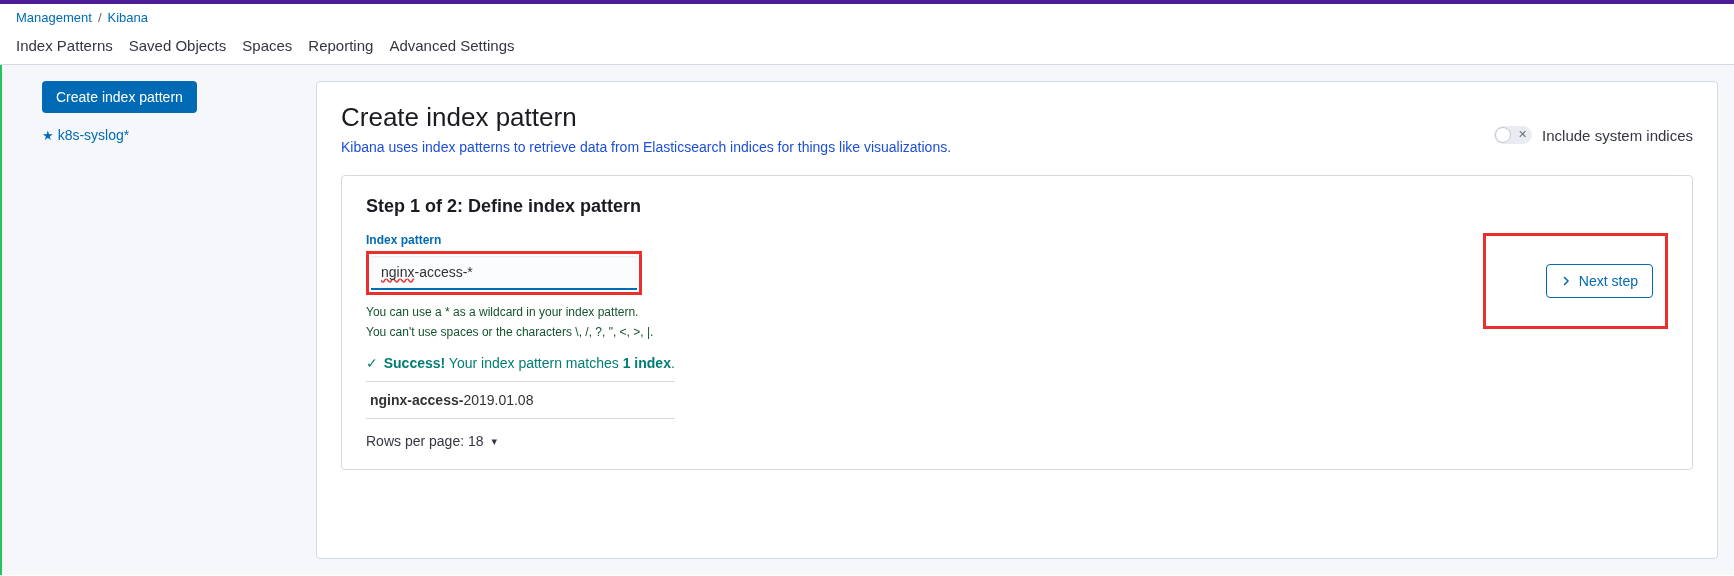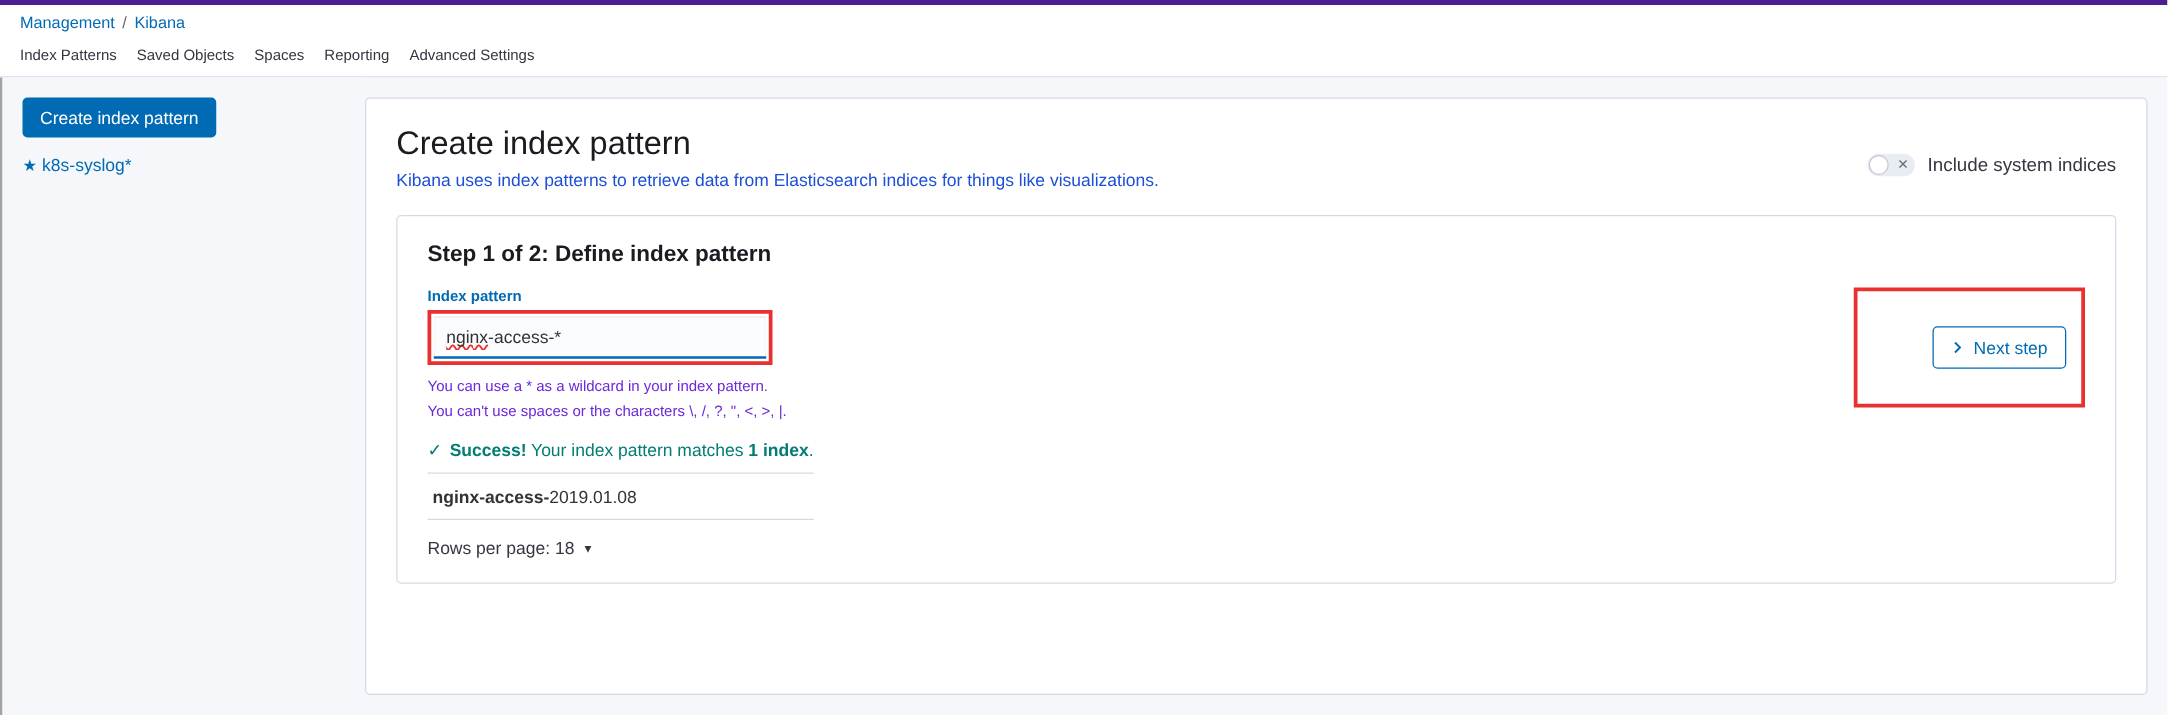"Index Patterns" .tab { font-size: 12px -> 15px }
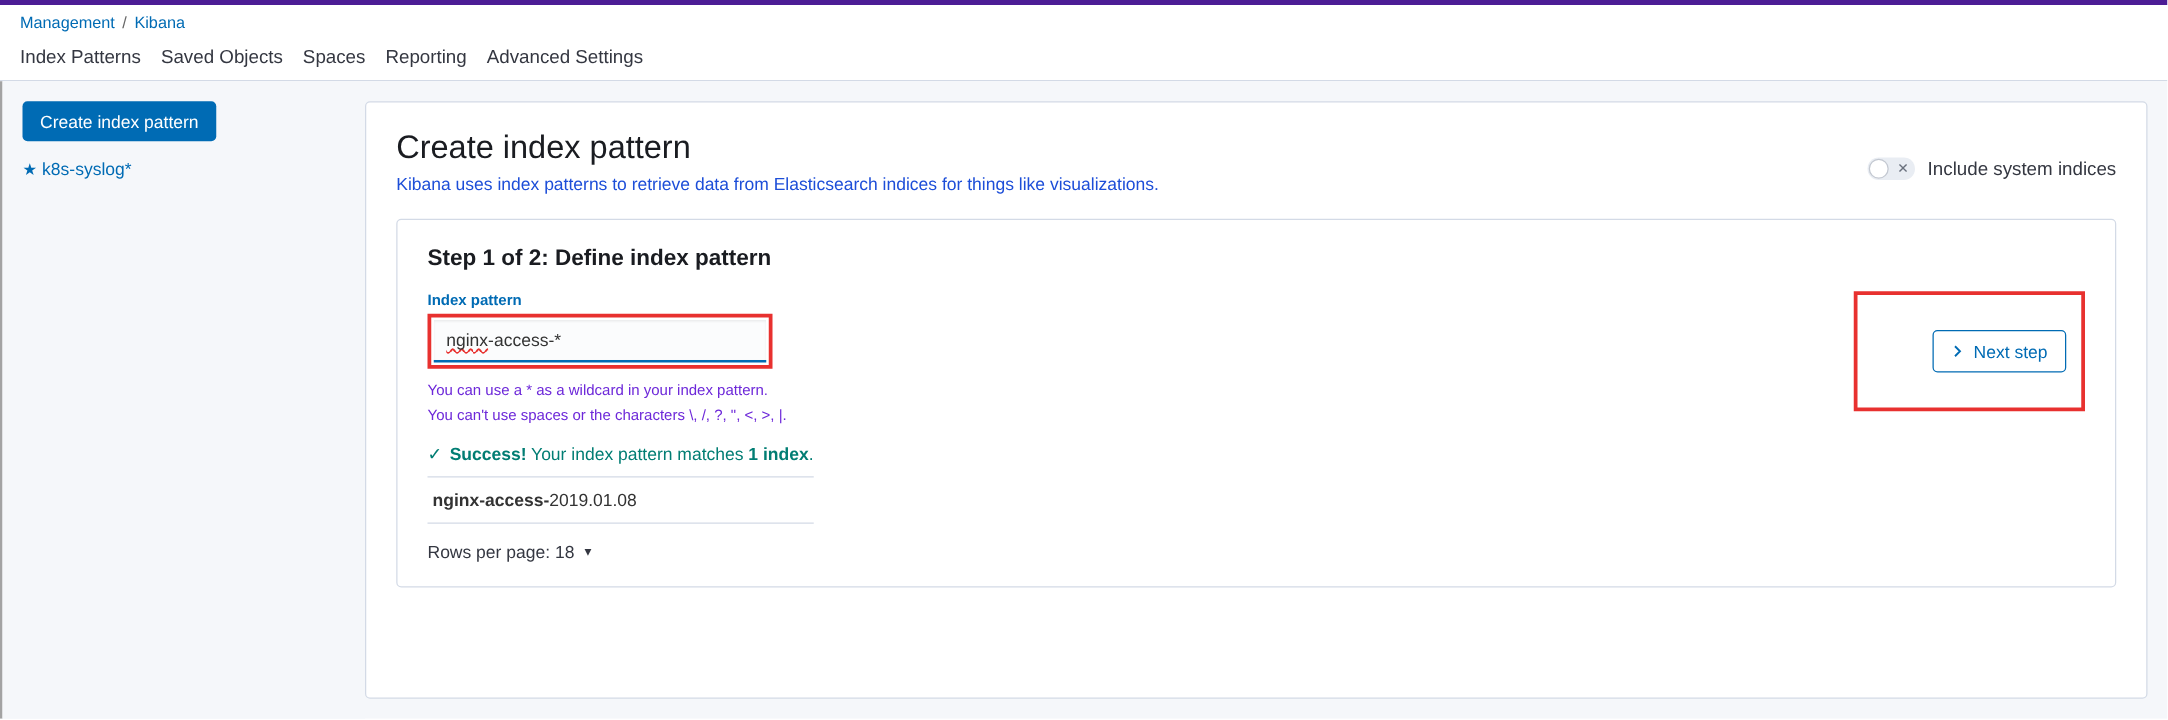"Create index pattern" .content-wrap { border-left: 2px solid #a3a3a3 -> 2px solid #22c55e; padding-left: none -> 24px }
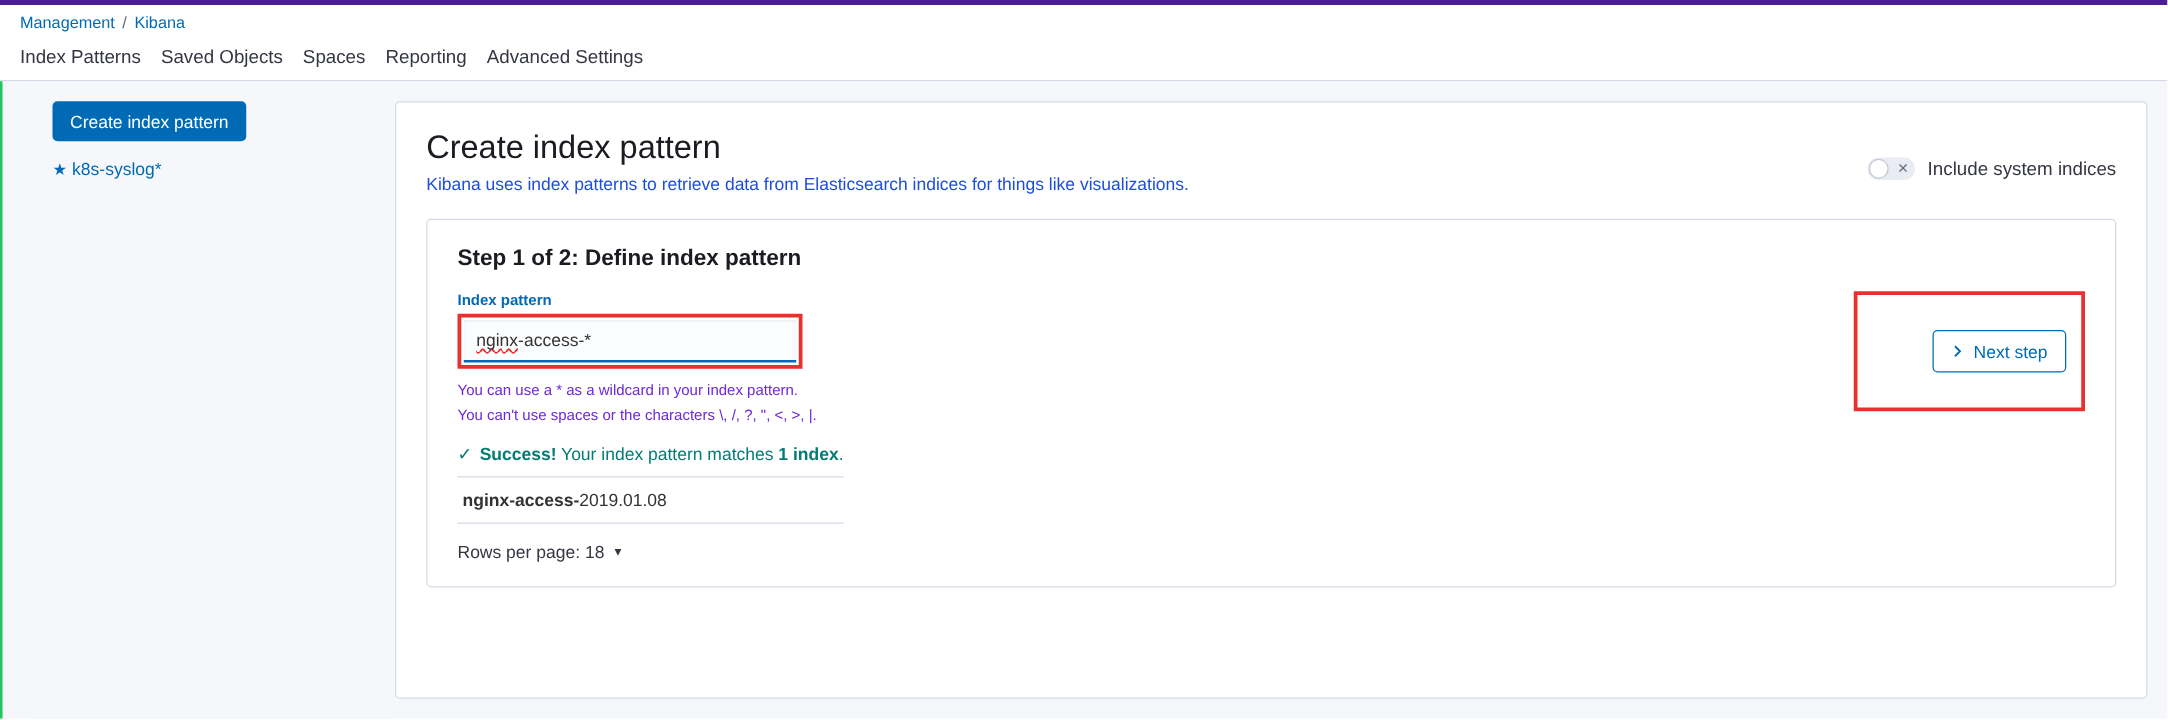"You can use a *" .help-text { color: #6d28d9 -> #14532d }
